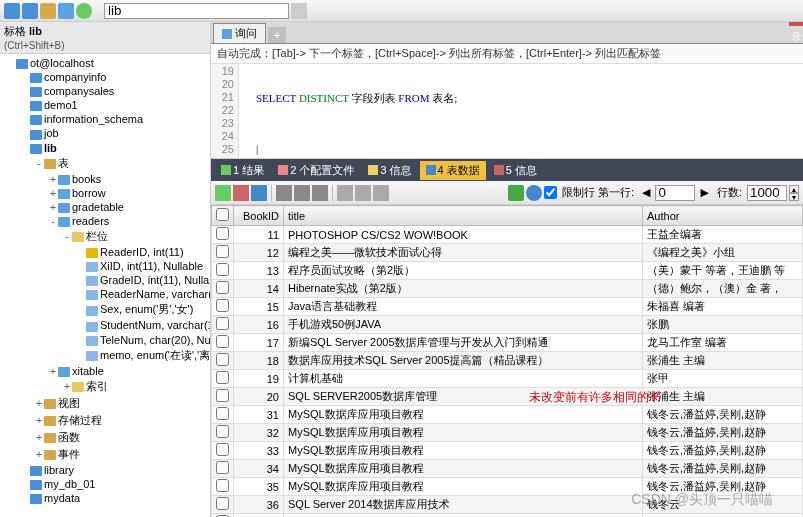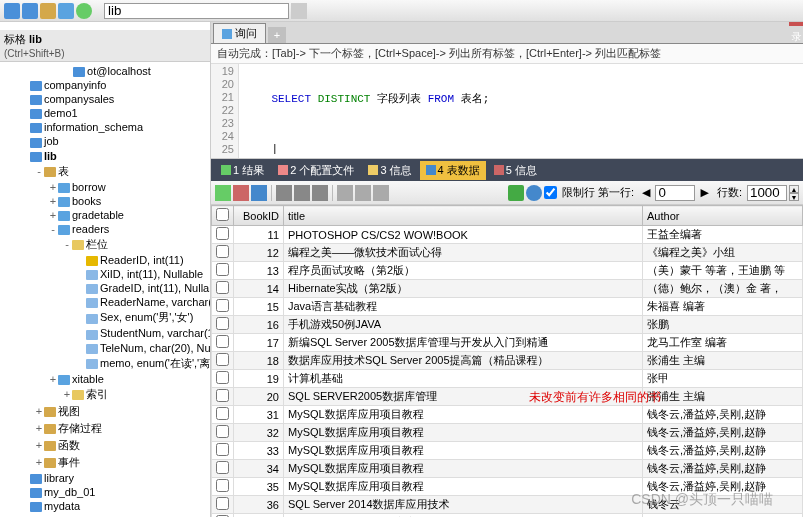"标格 lib" .left-header { margin-top: 8px -> none }
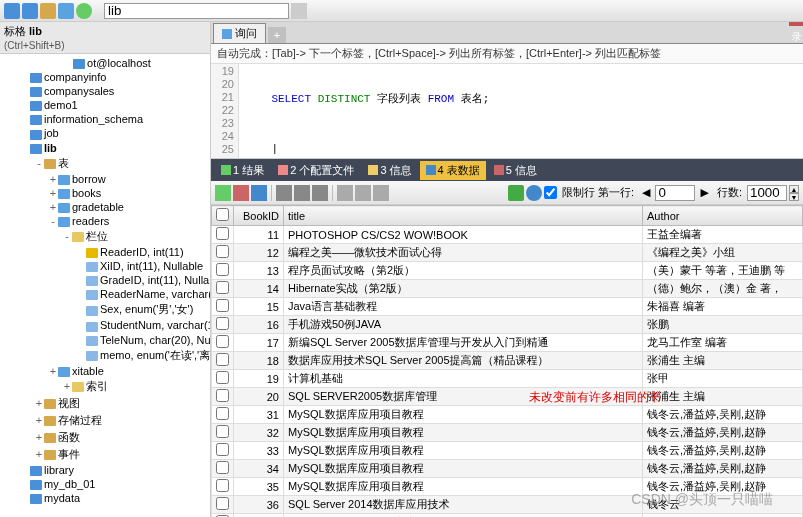"ot@localhost" .ti-0 { text-align: center -> none }
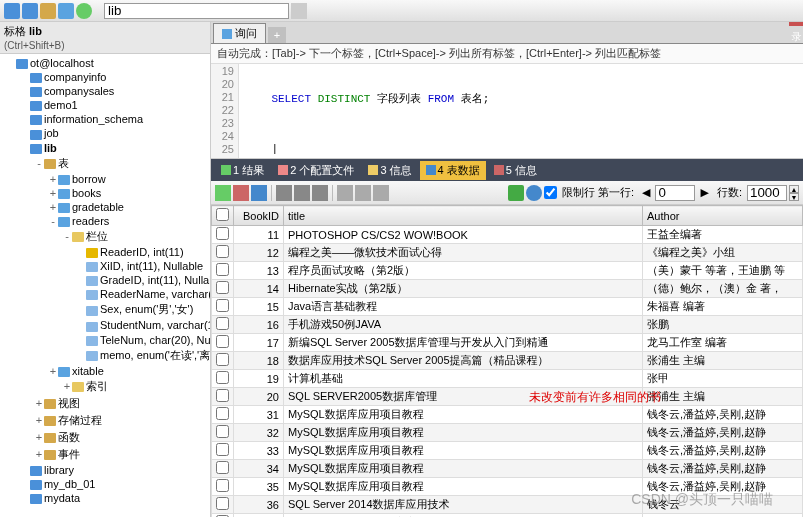"SELECT DISTINCT 字段列表 FROM 表名;" .code { font-family: Liberation Mono, monospace -> Liberation Serif, serif }
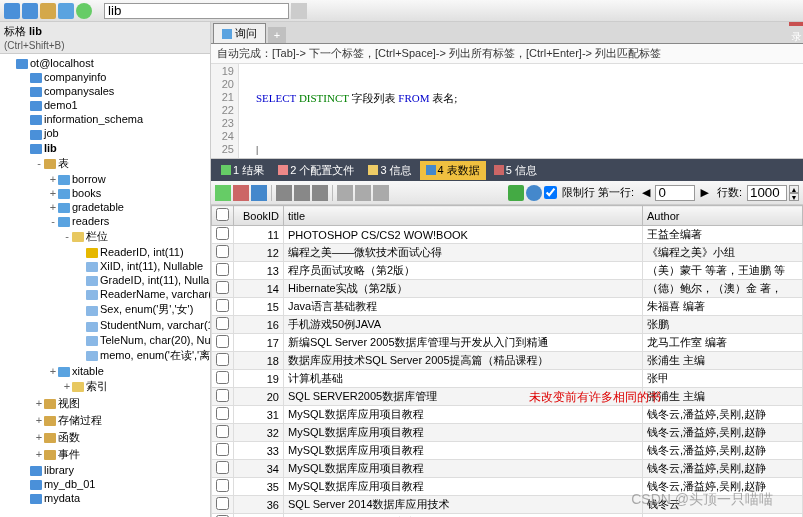"+ borrow" div.tree-item { order: before "+ books" -> after "+ books" }
